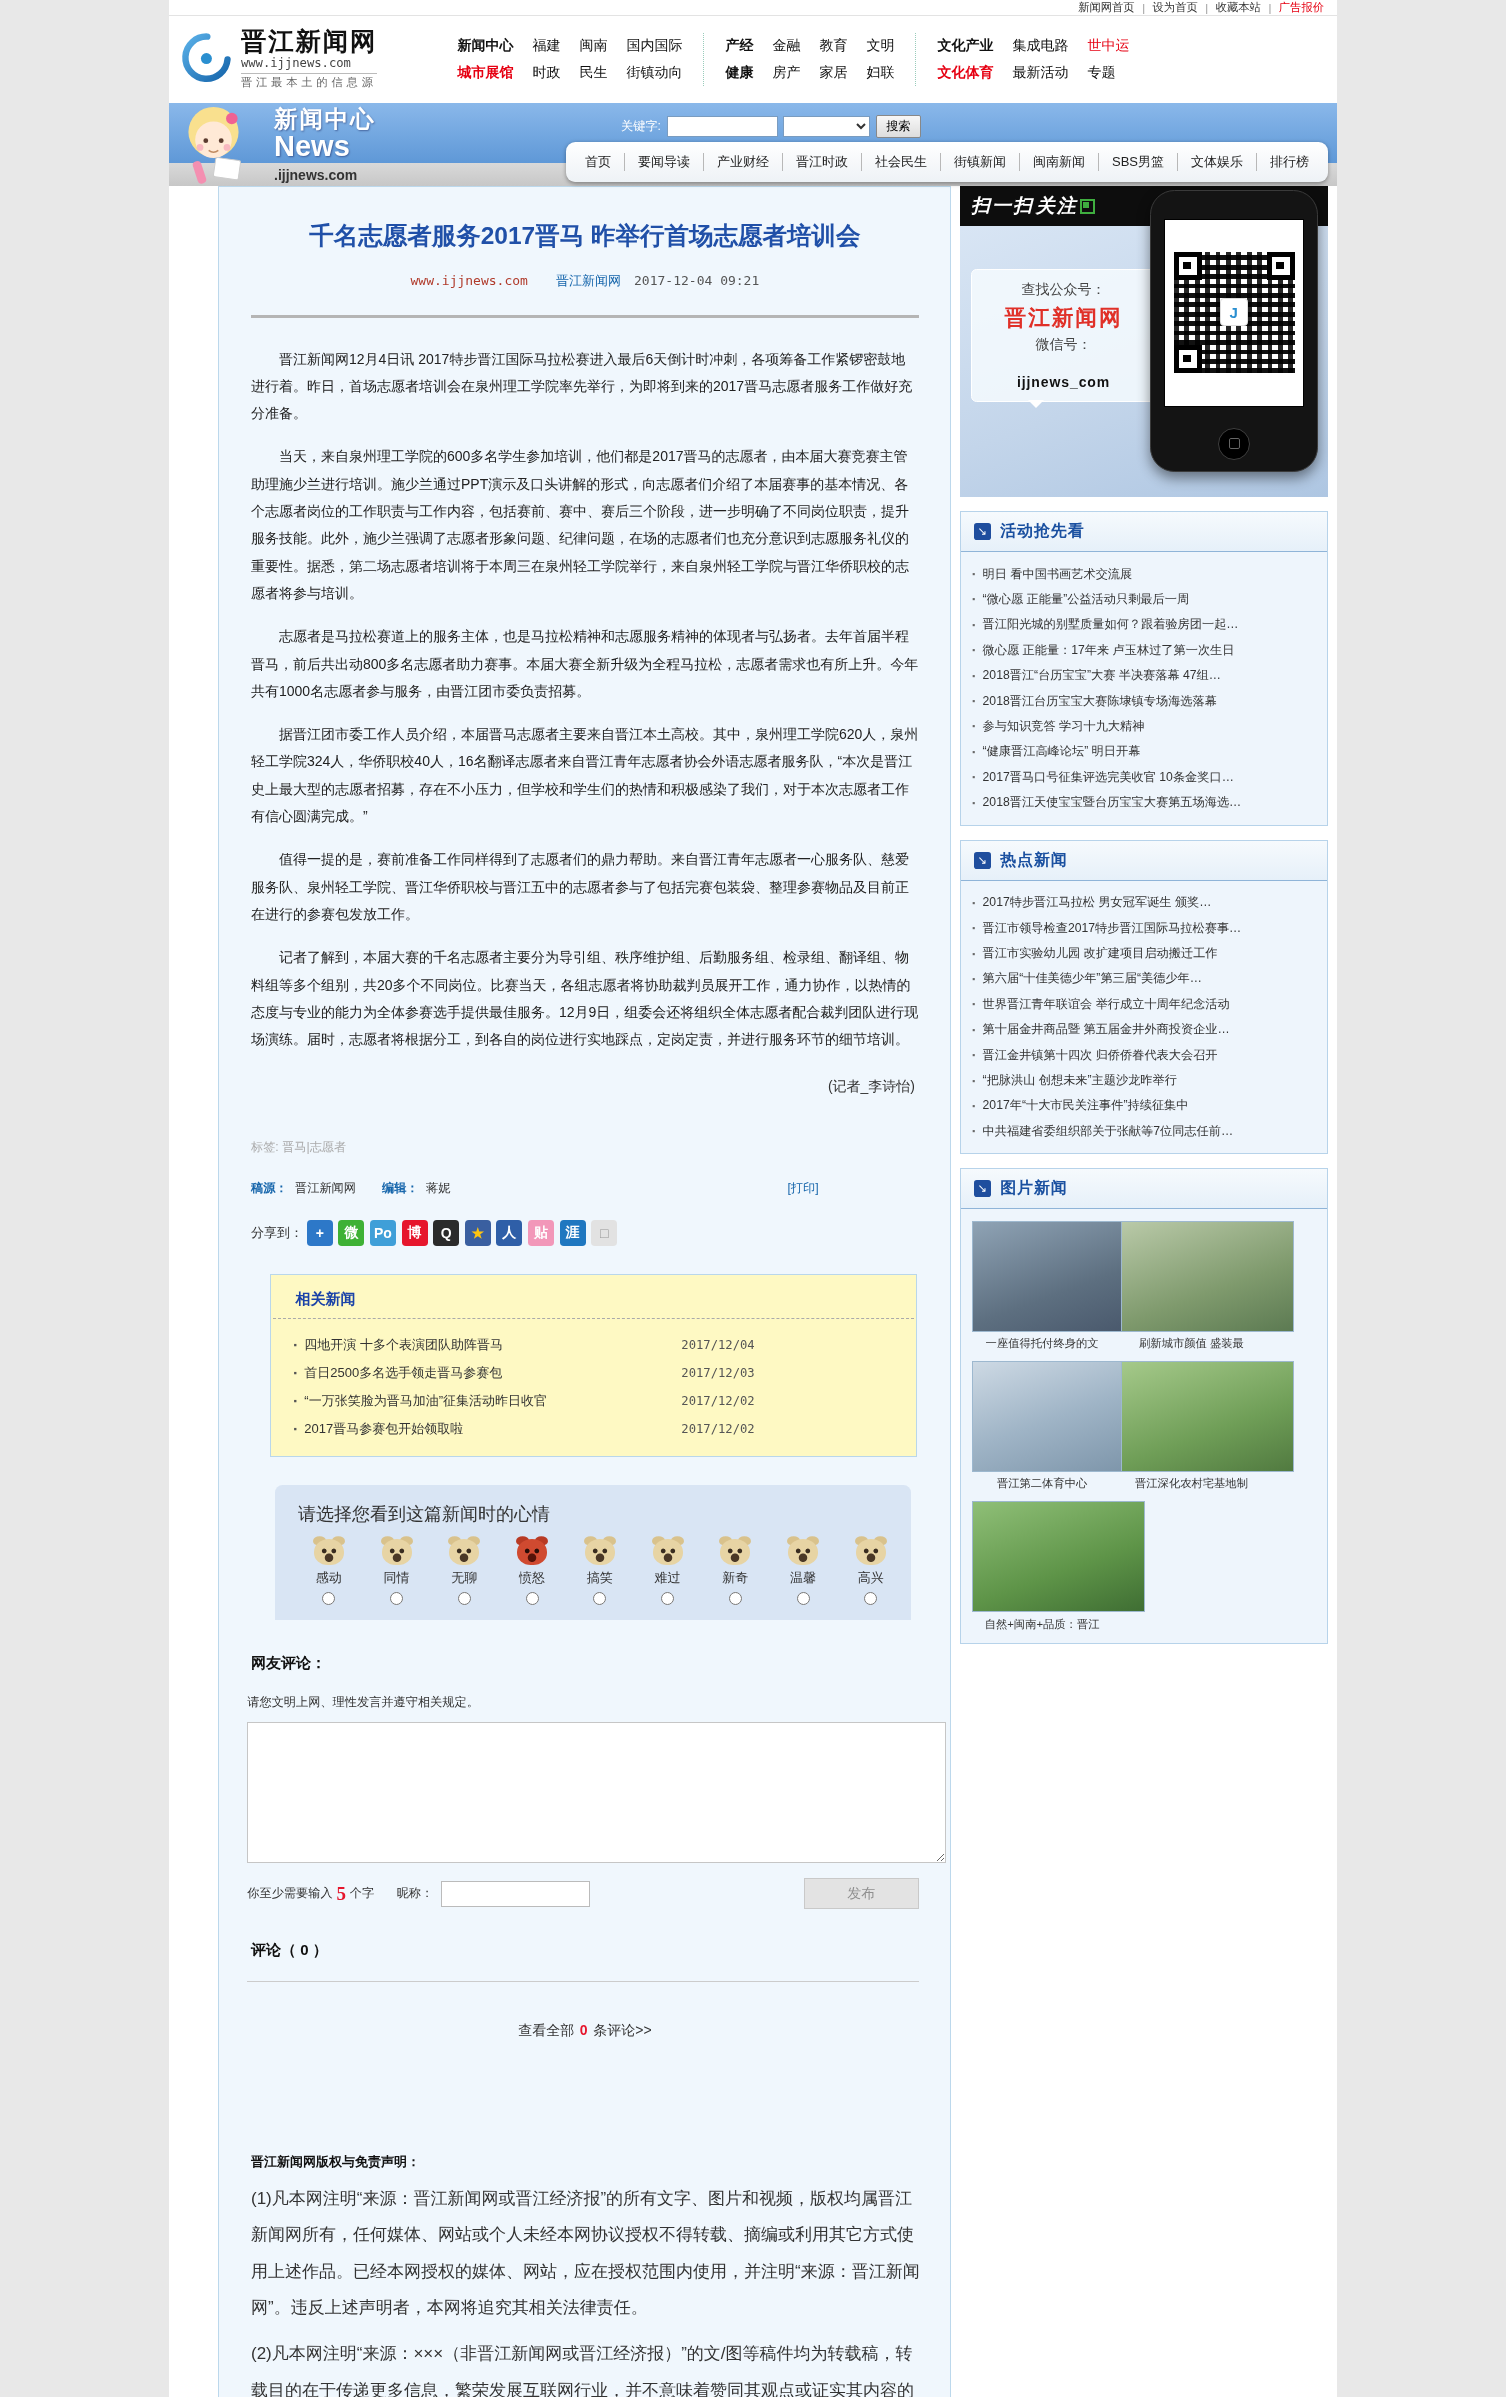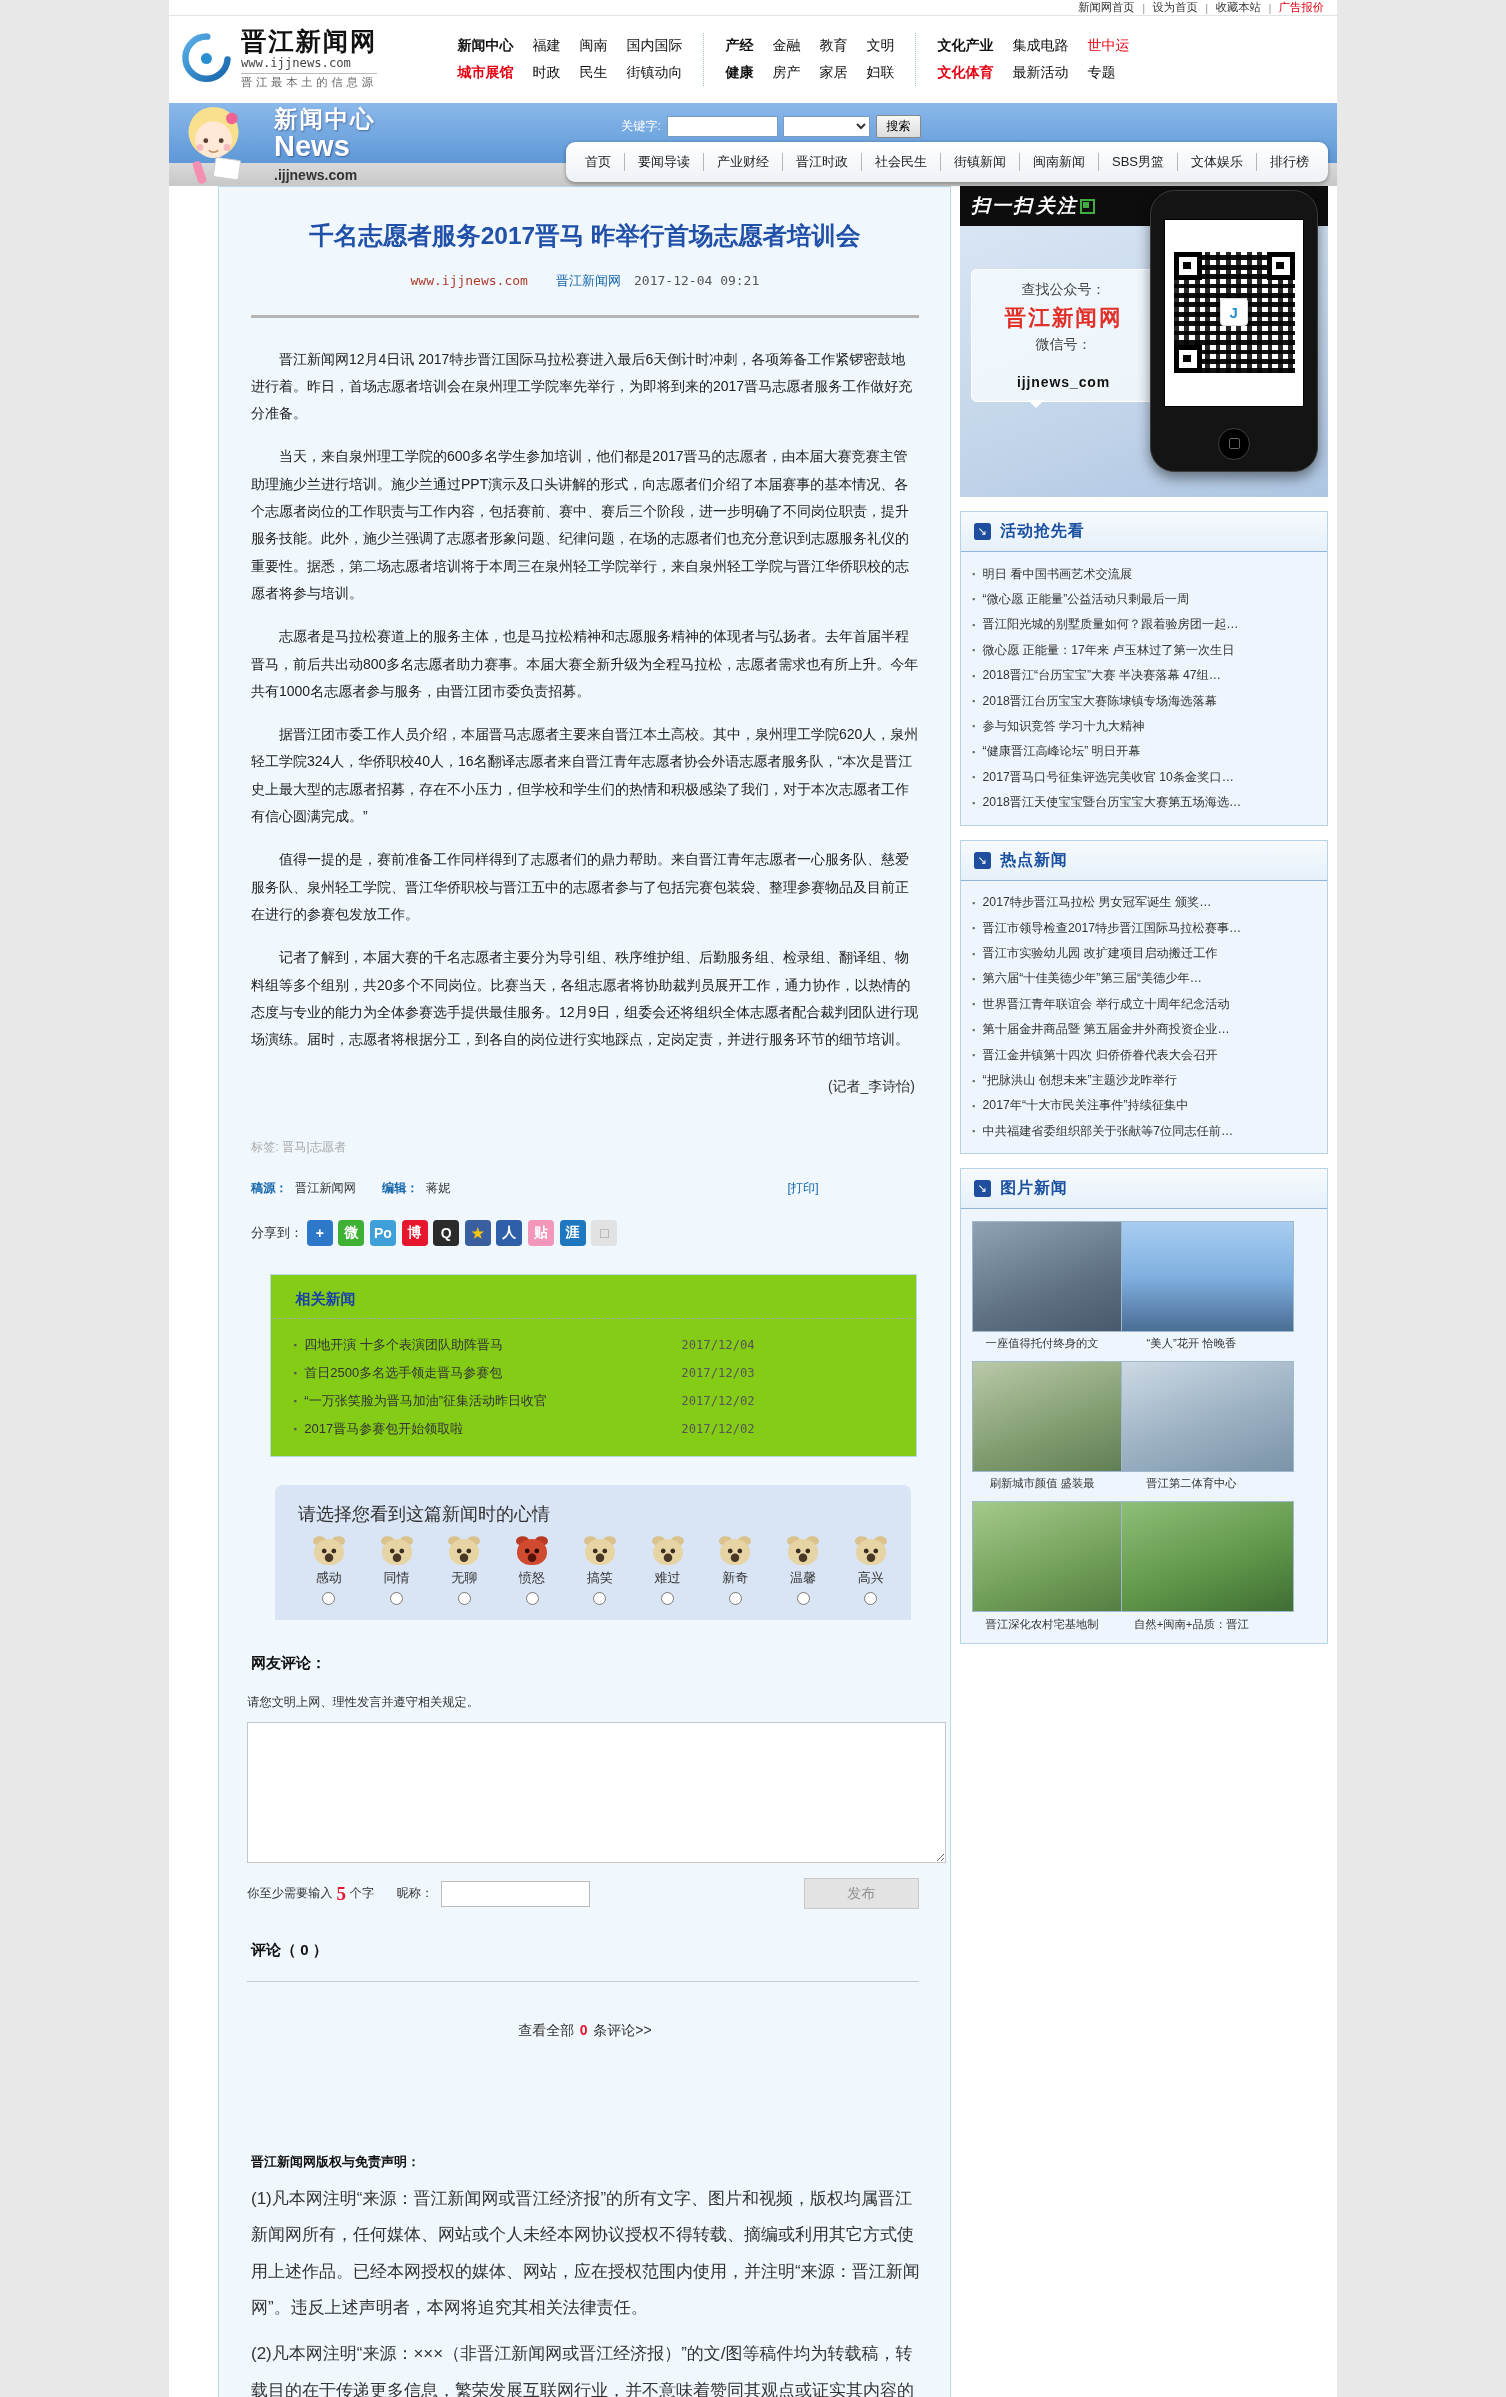"相关新闻" .related-box { background: #84cc16 -> #fef9c3 }
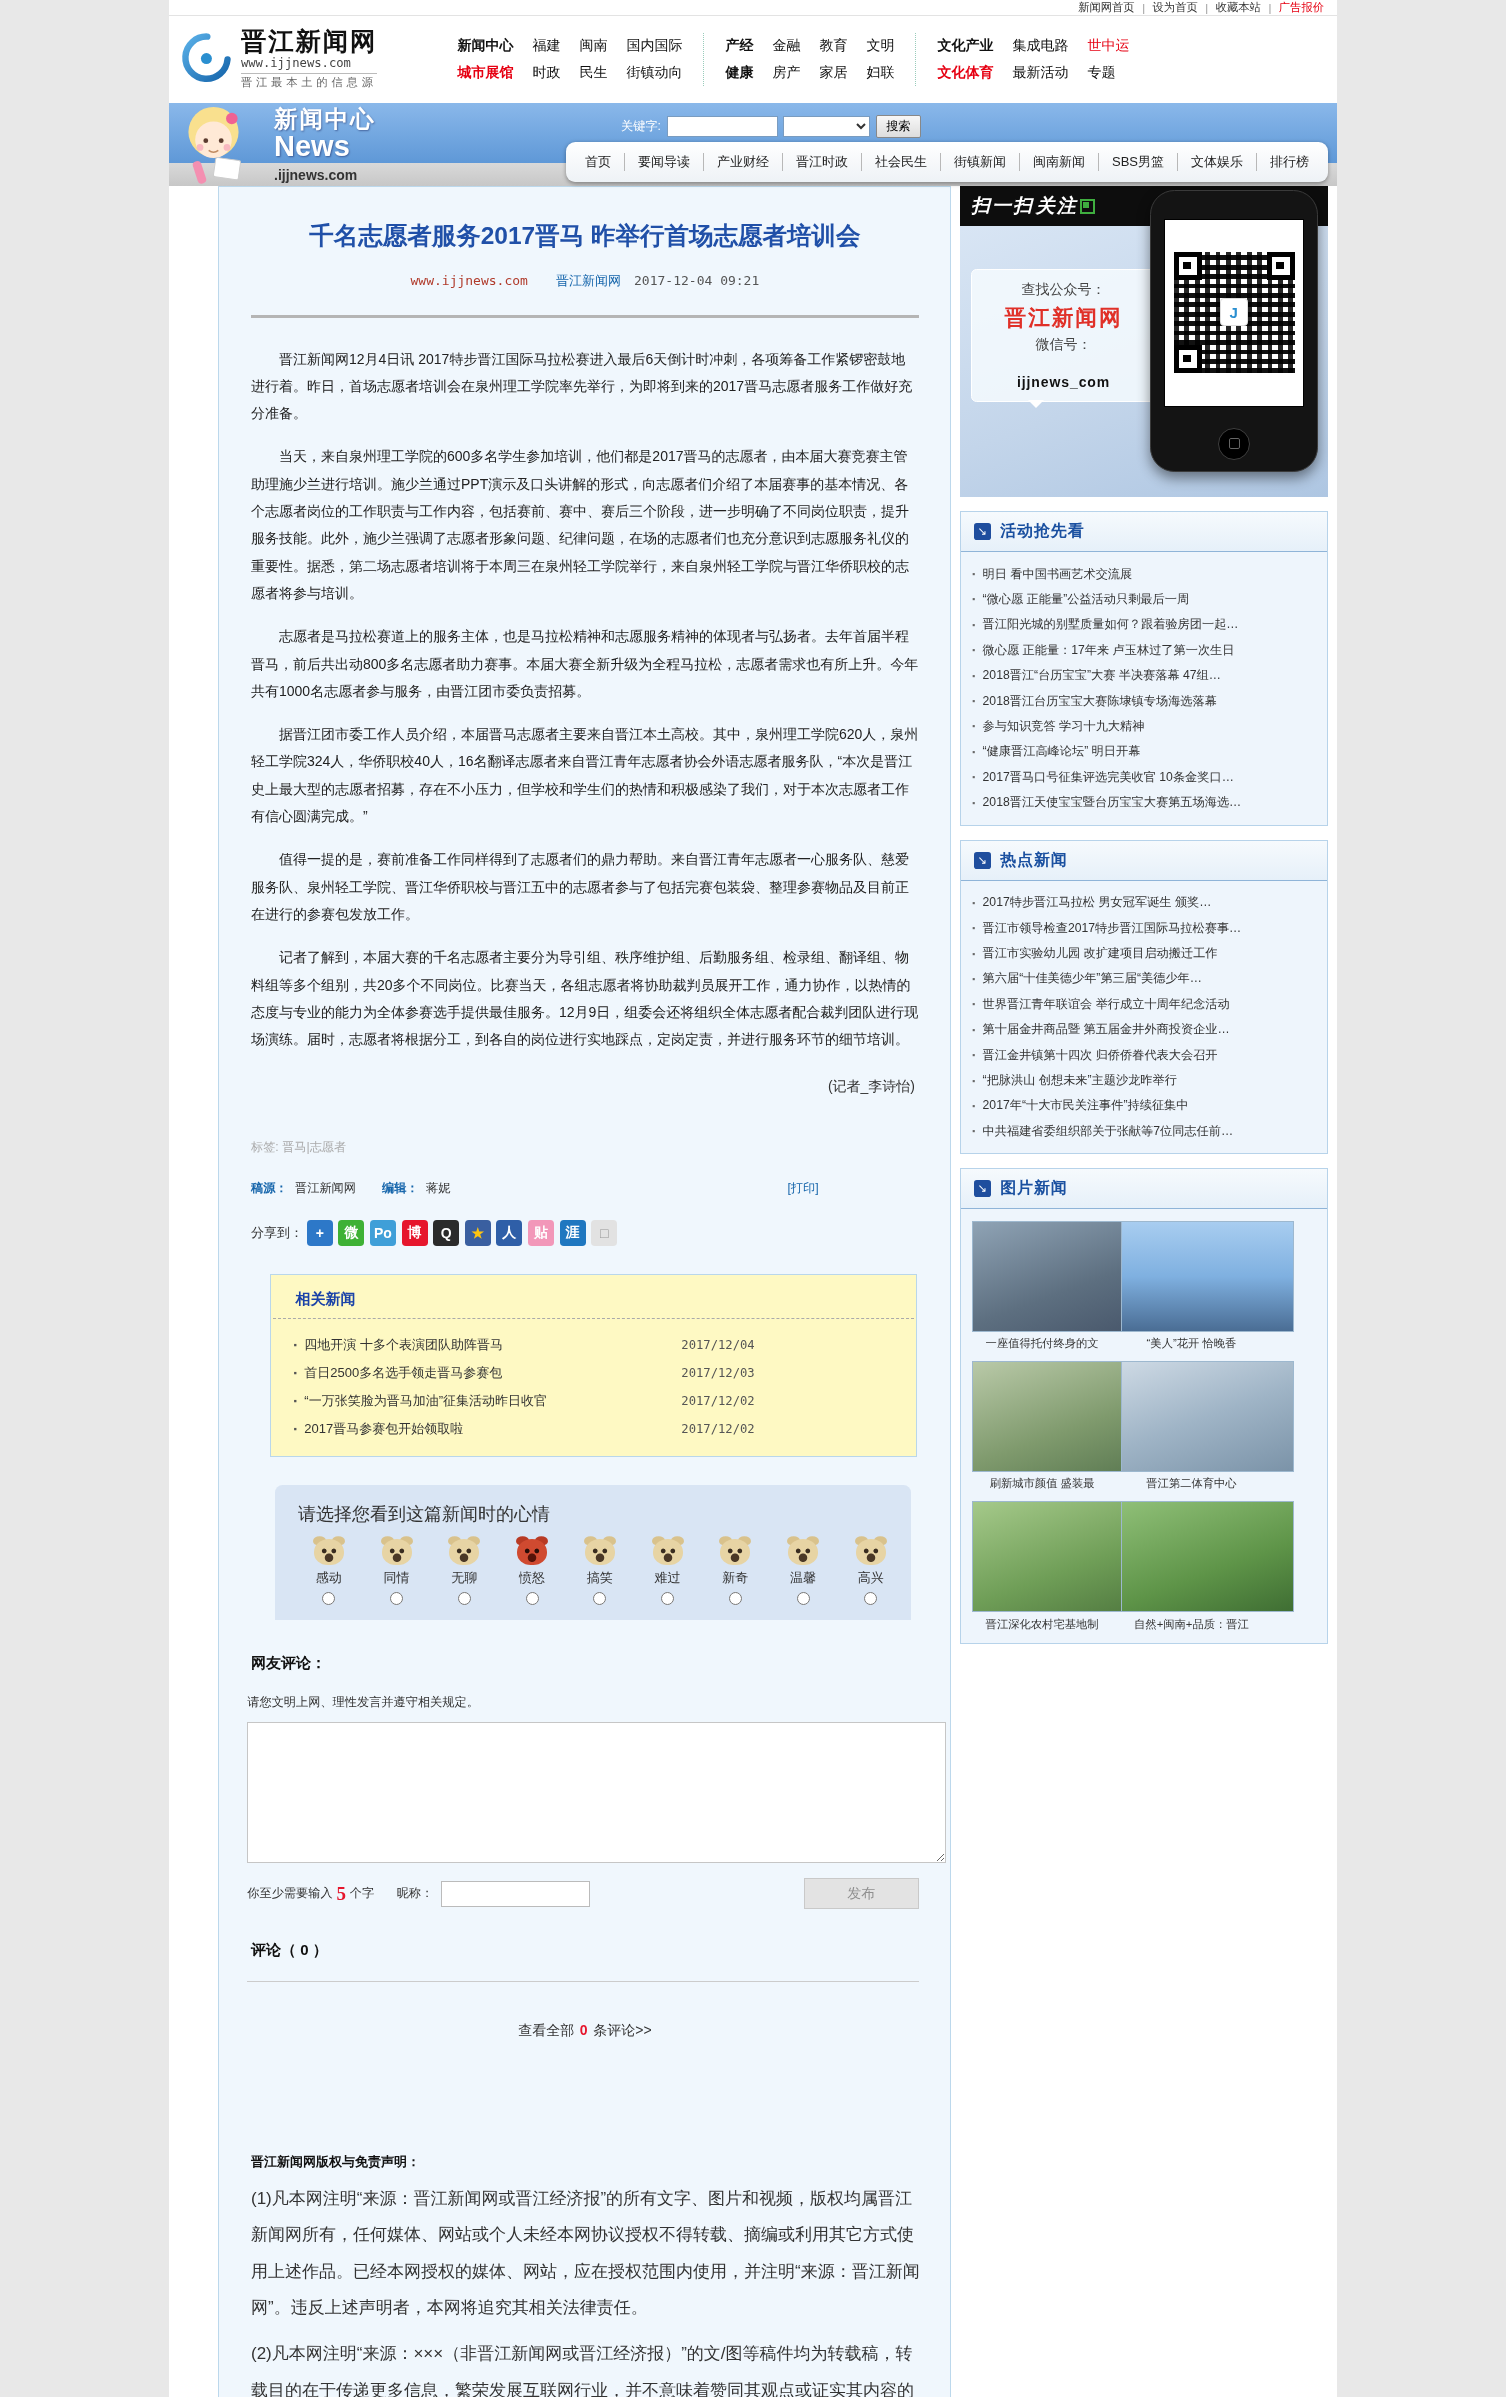"“美人”花开 恰晚香" div.pic-cell { html: <div> <div></div> <div>“美人”花开 恰晚香</div> </div> -> none }
